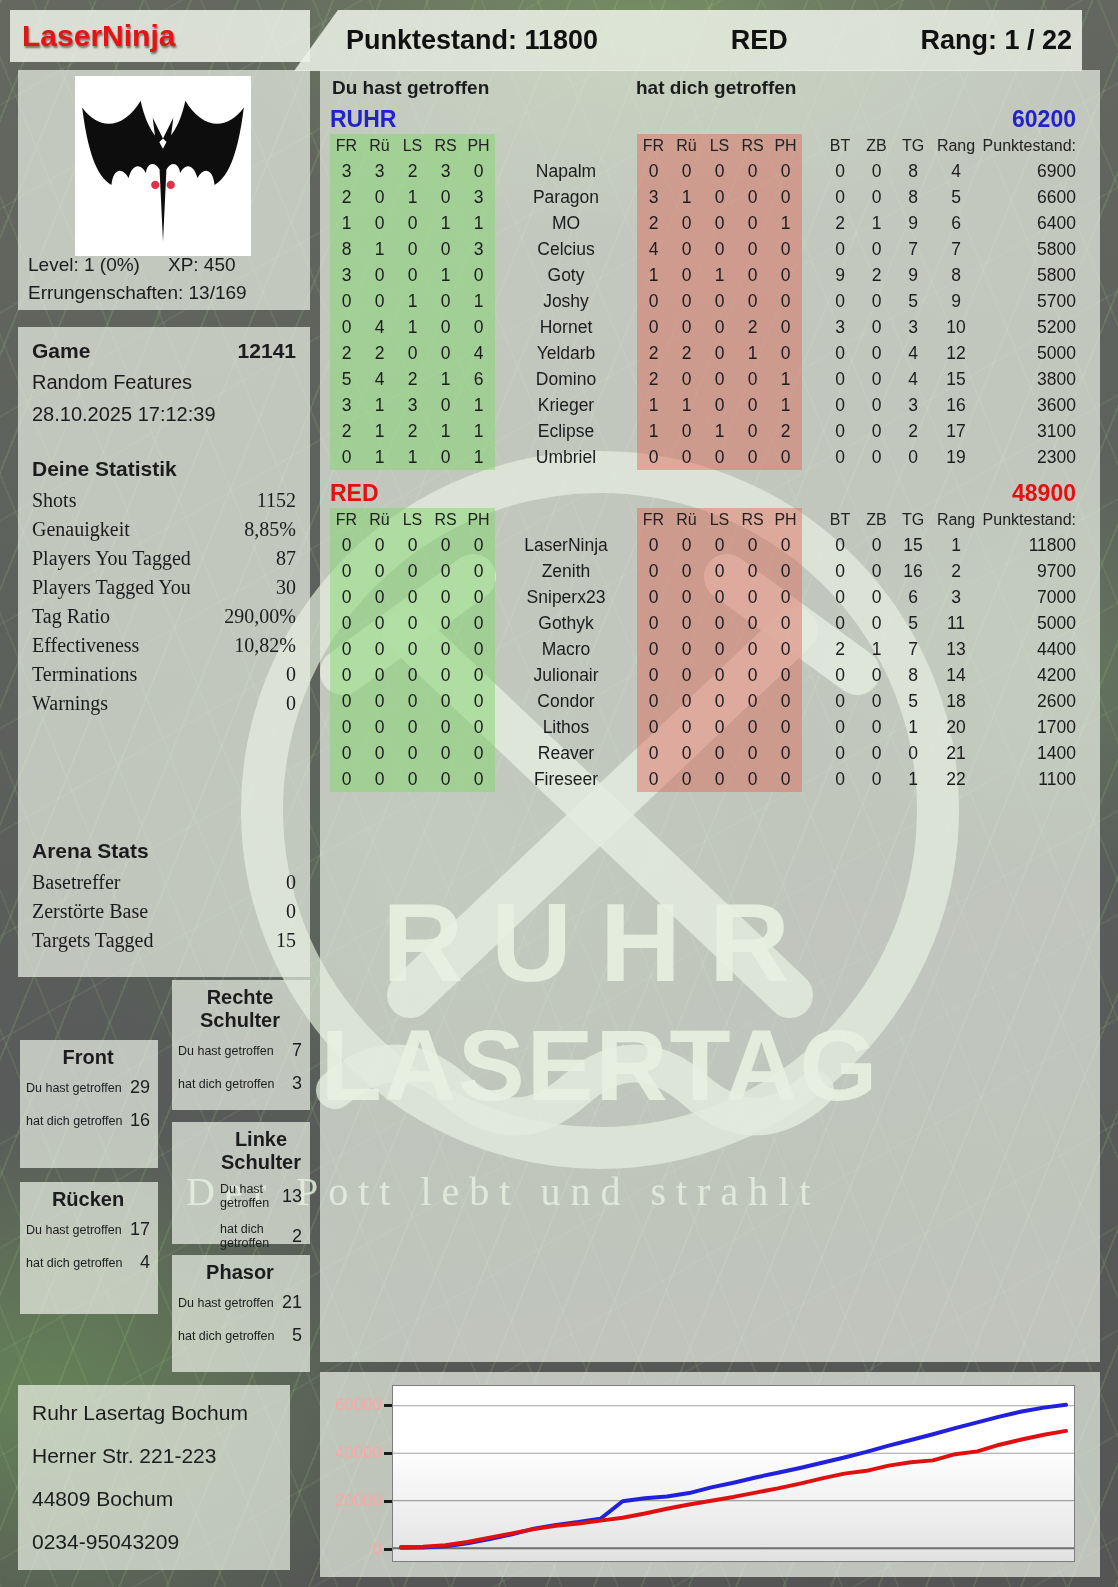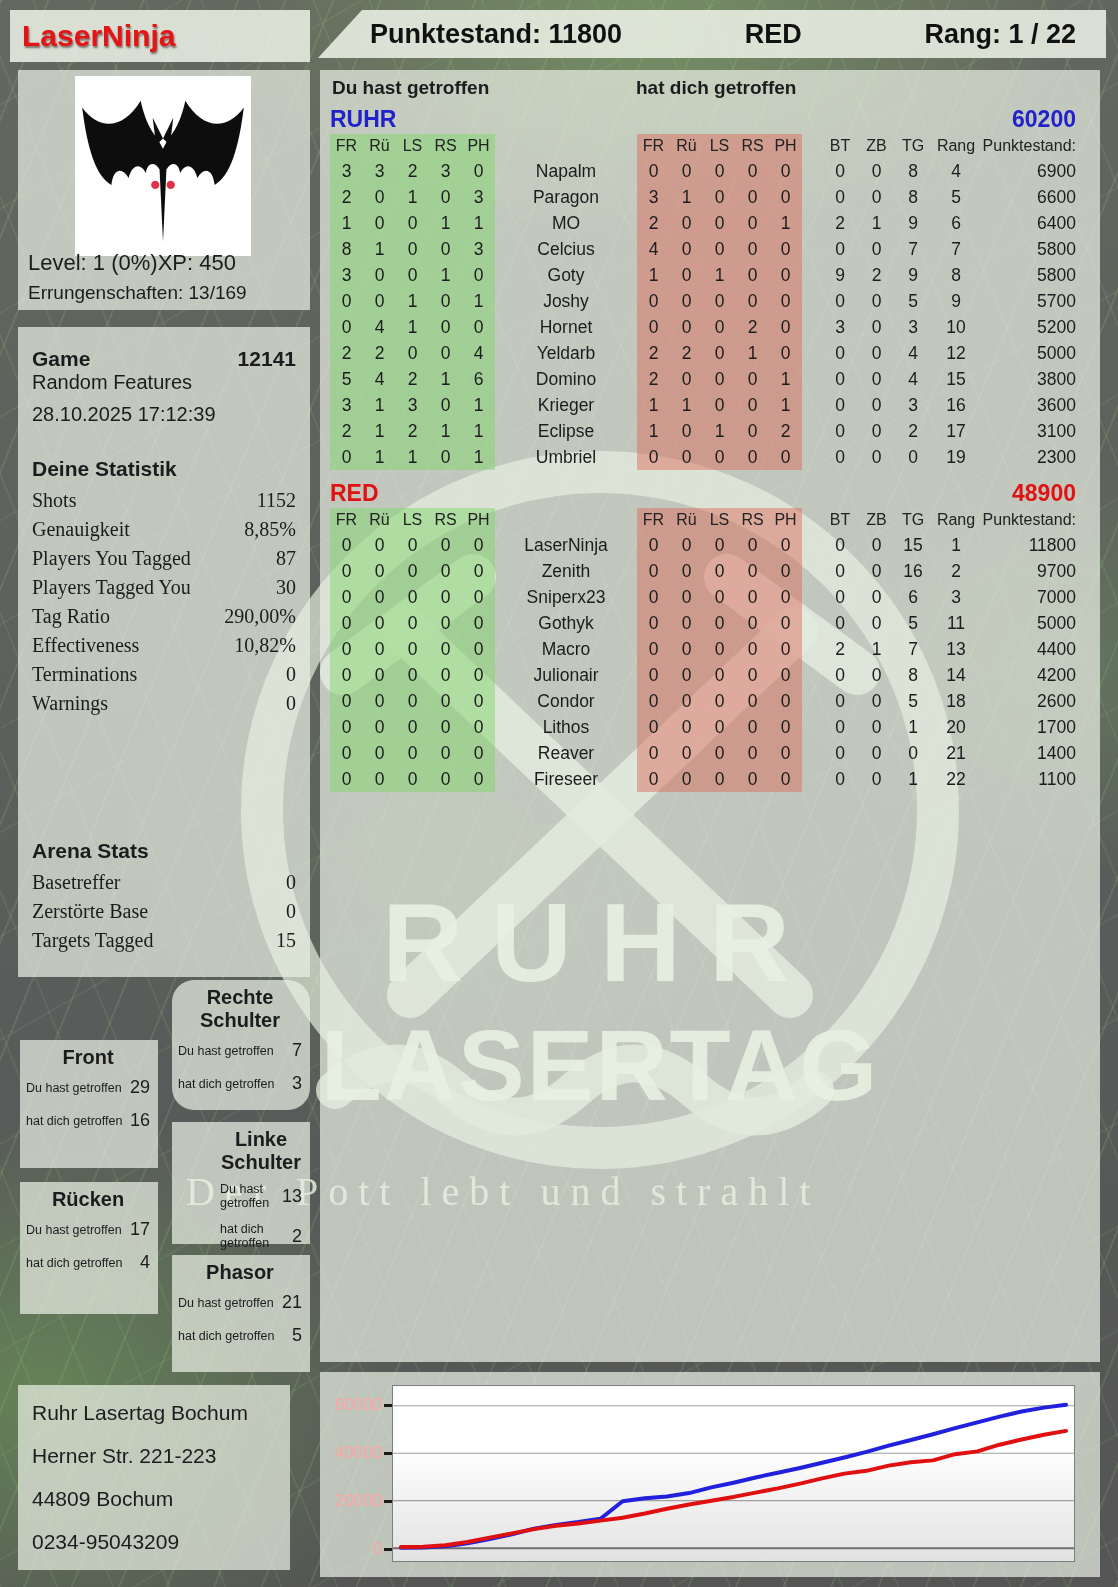"Punktestand: 11800" .header-band { height: 48px -> 61px; left: 318px -> 294px; padding: 0 30px 0 52px -> 0 10px 0 52px }
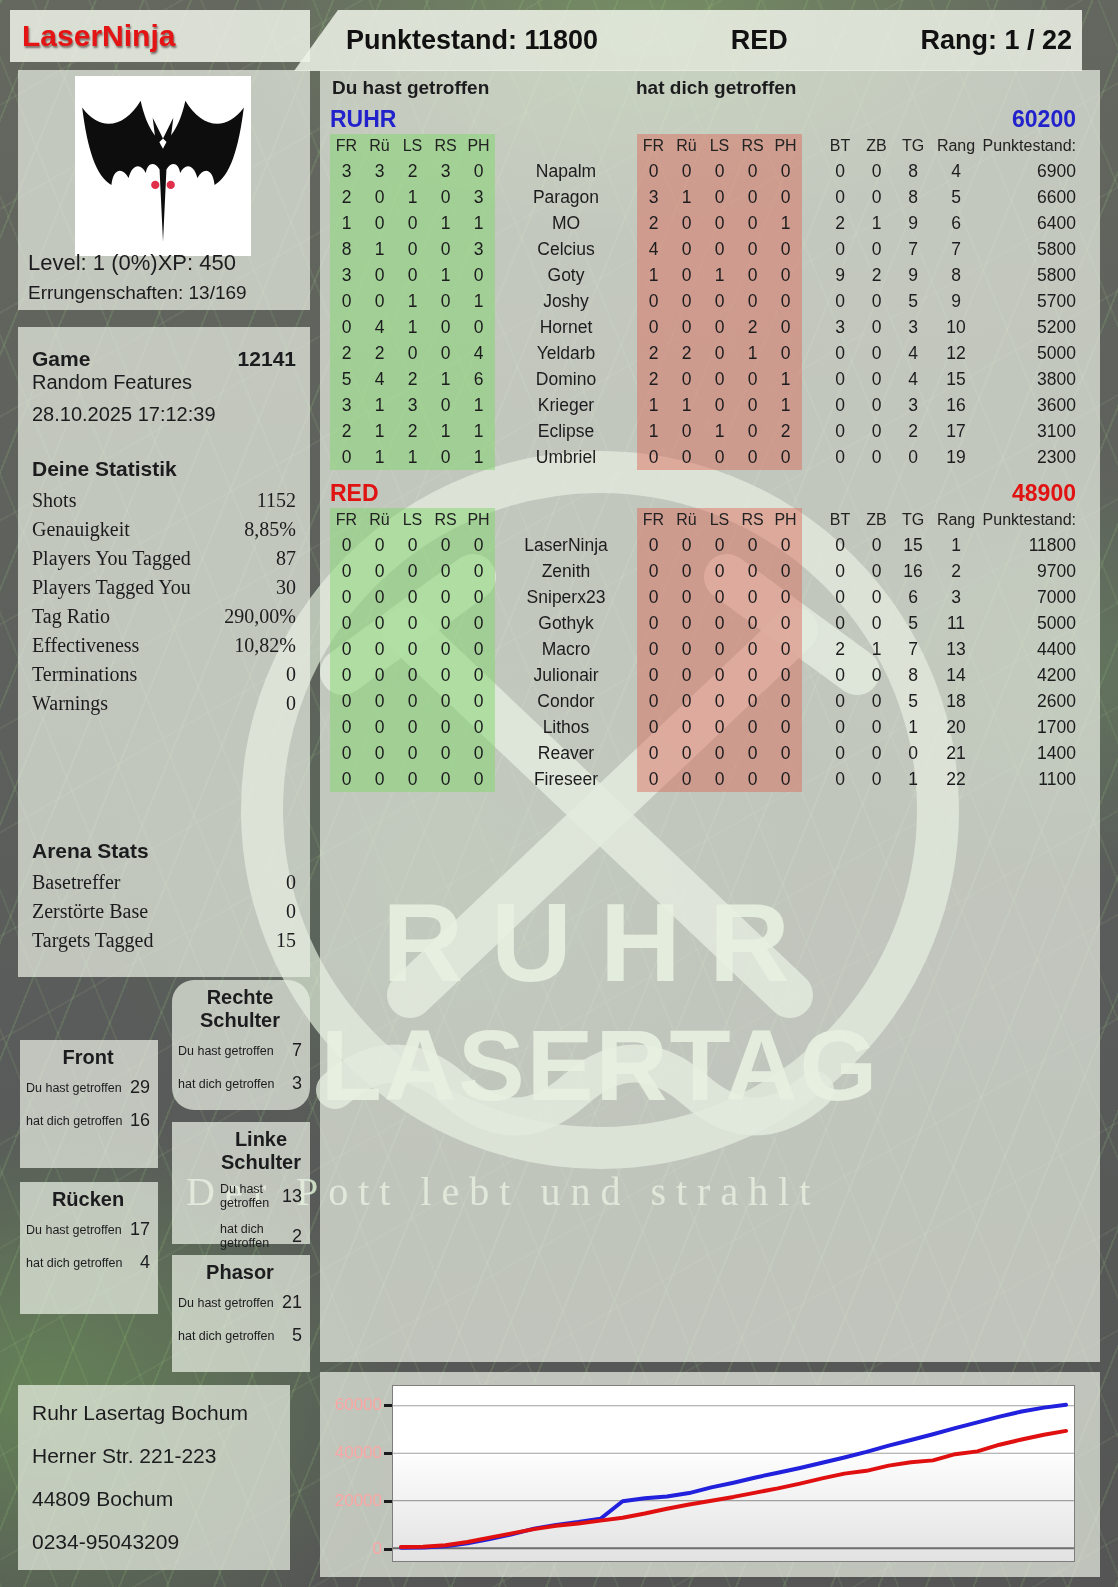"Level: 1 (0%)" .profile-1 { font-size: 22px -> 19px; gap: none -> 28px }
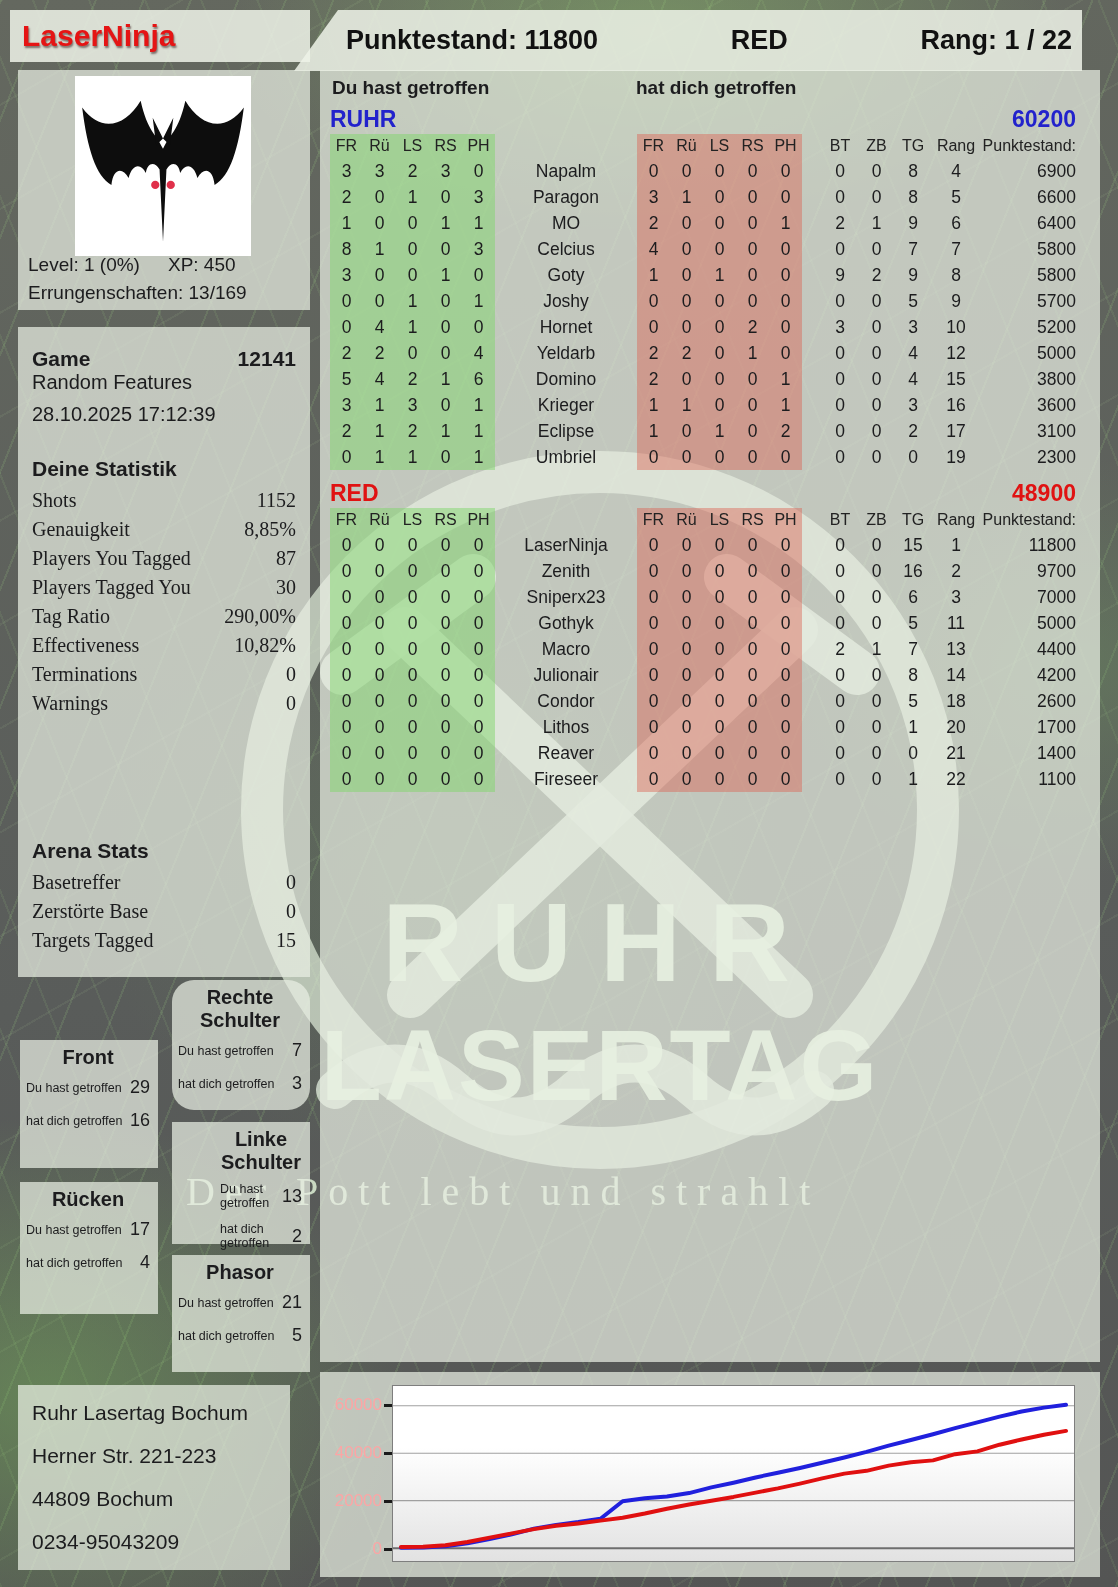"Game" .grow { align-items: flex-end -> none }
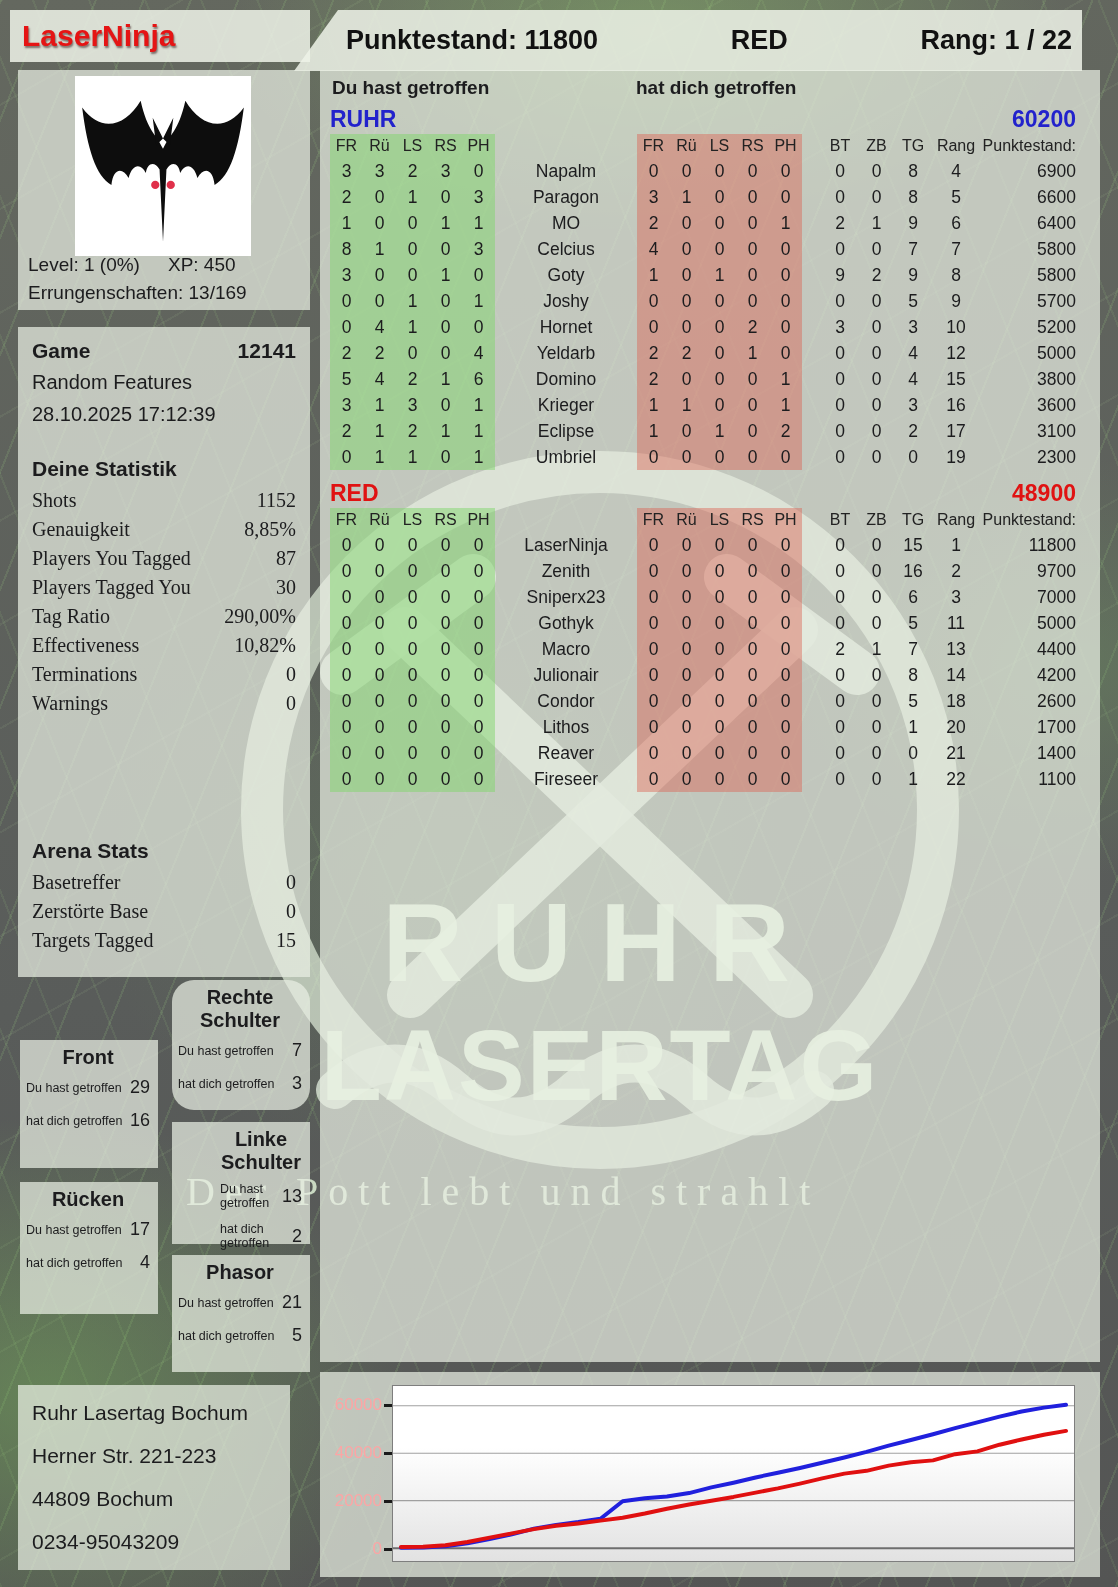"Rechte Schulter" .zone-rs { border-radius: 22px -> none }
